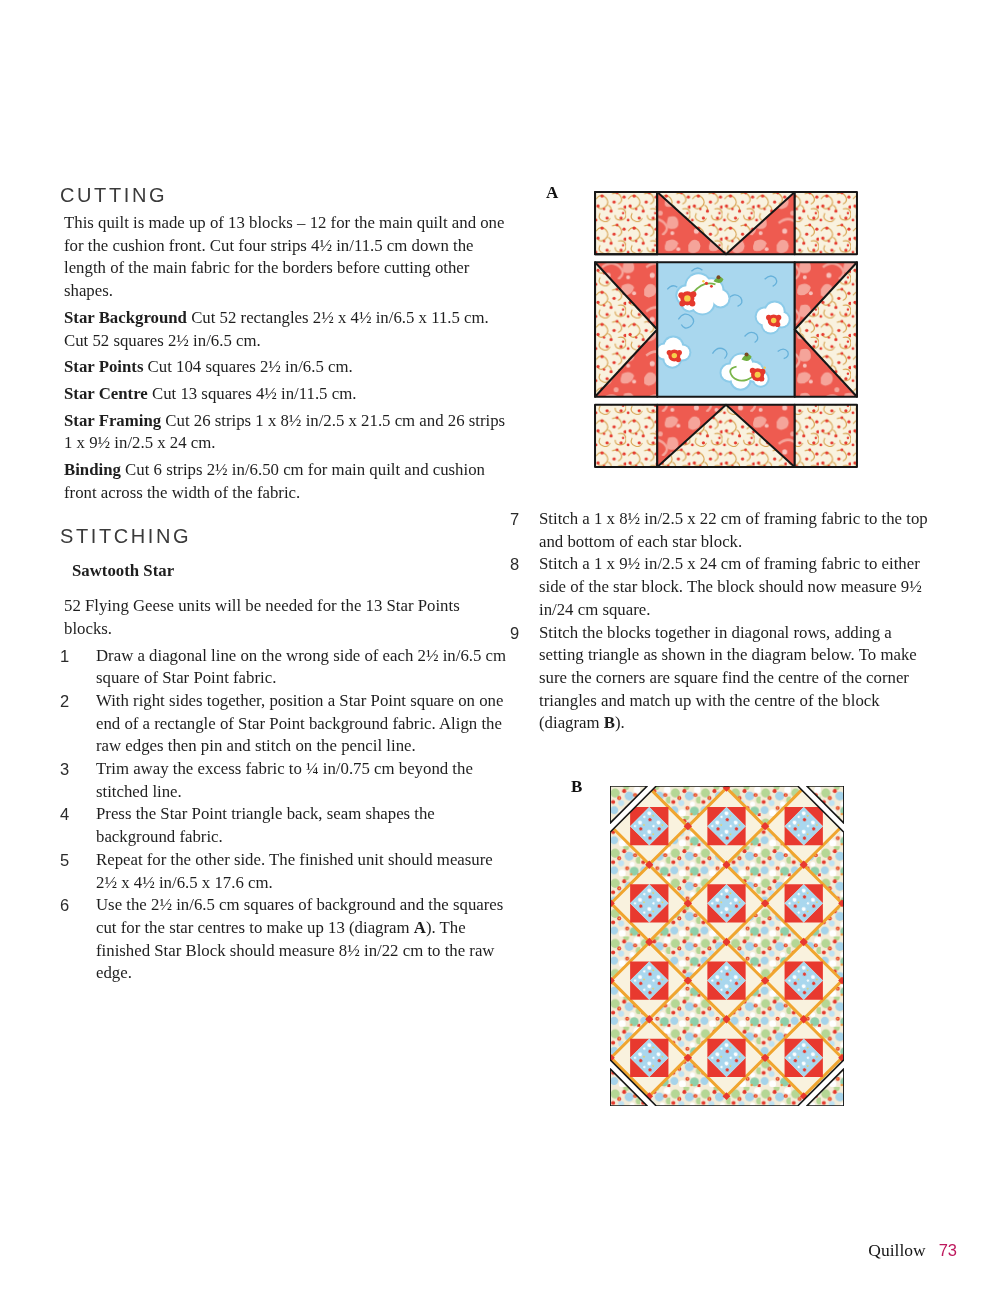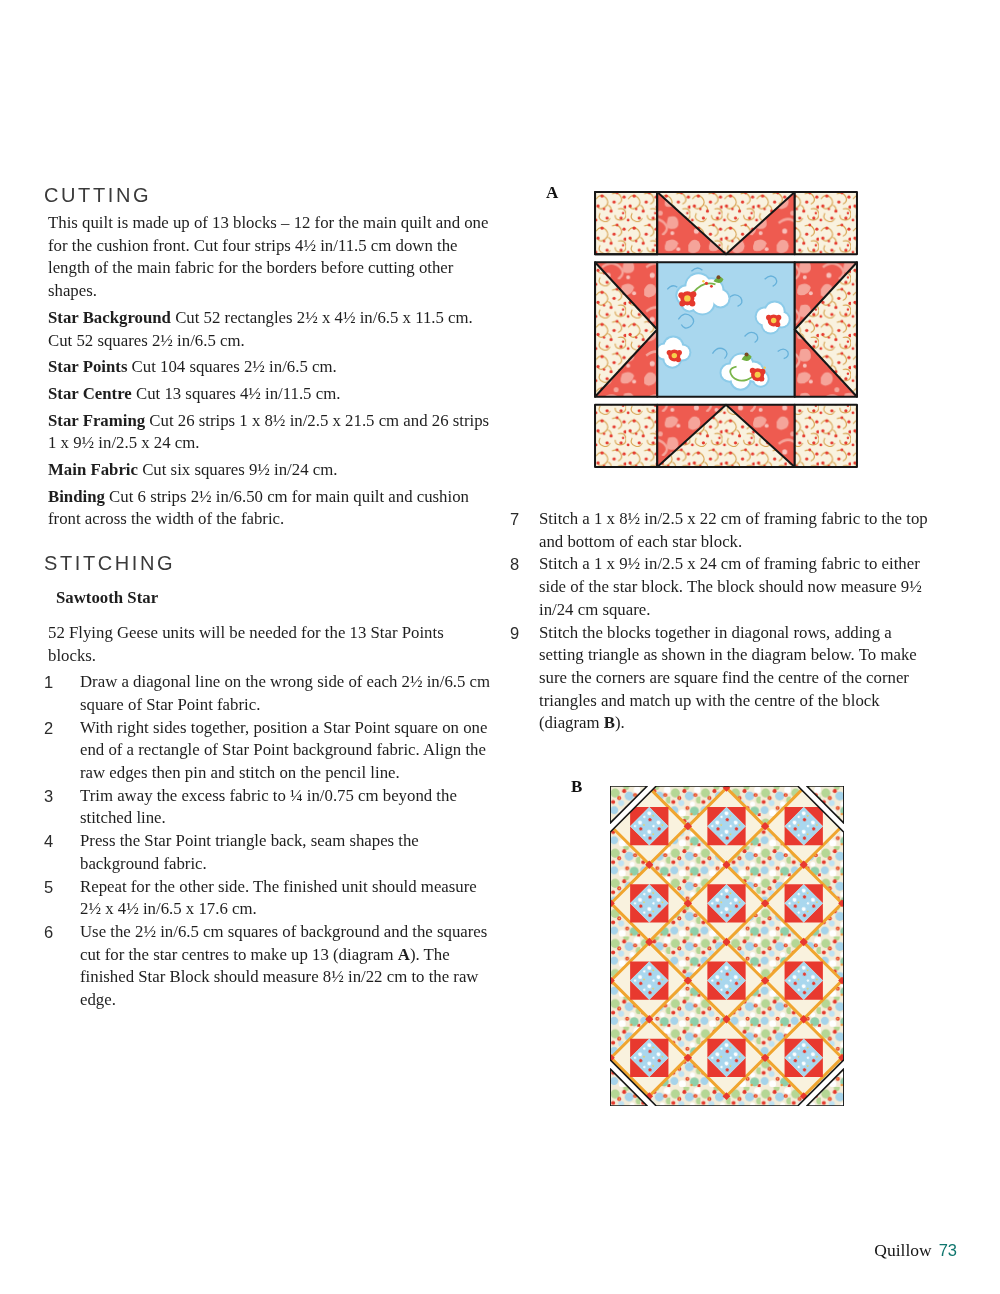"CUTTING" #left-col { left: 44px -> 60px }
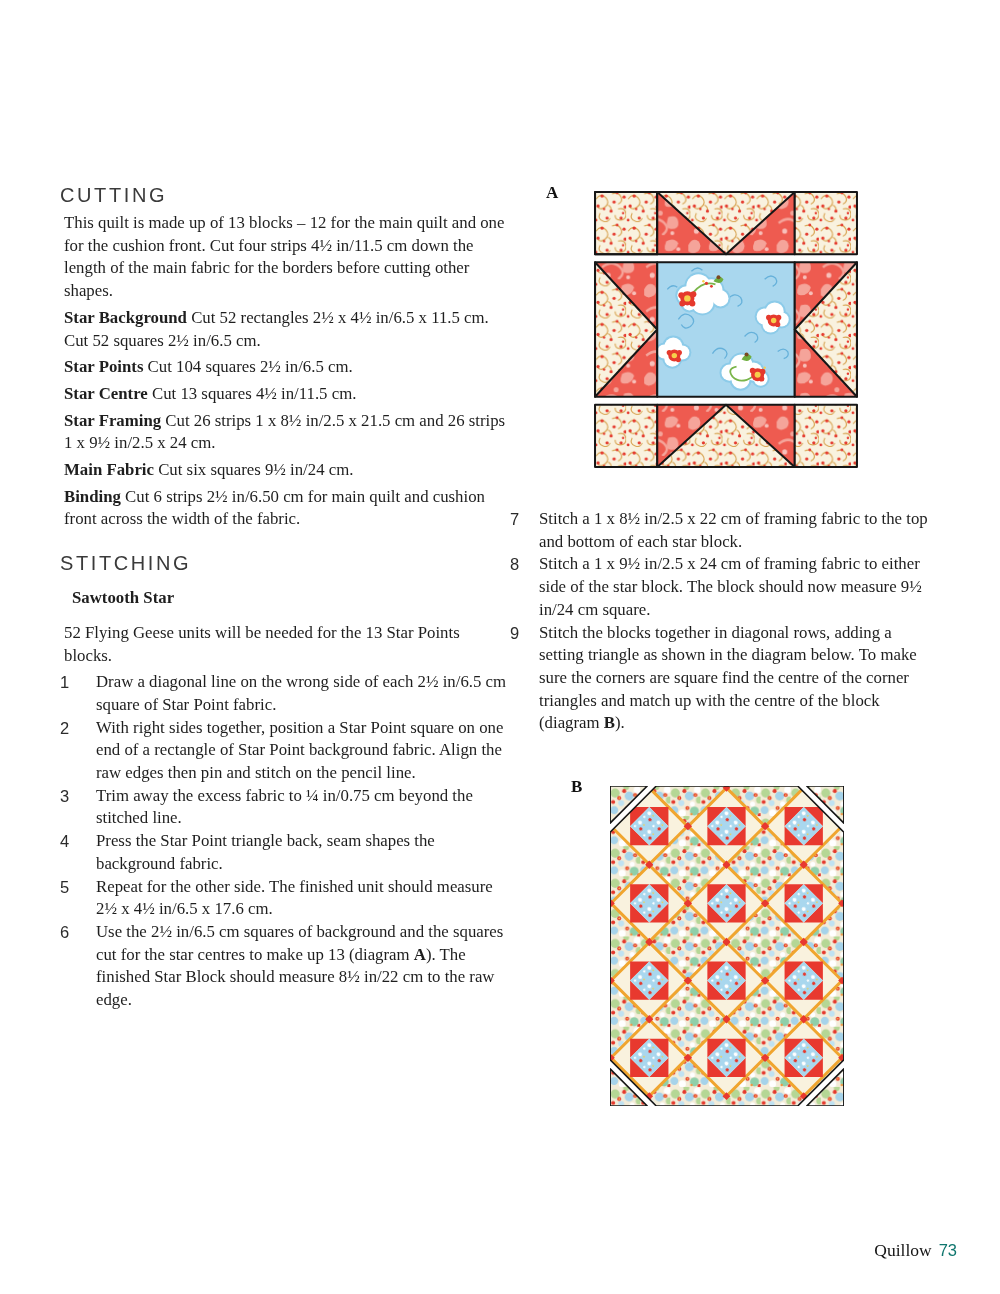"Main Fabric Cut six squares" p.para { html: <p><b>Main Fabric </b>Cut six squares 9½ in/24 cm.</p> -> none }
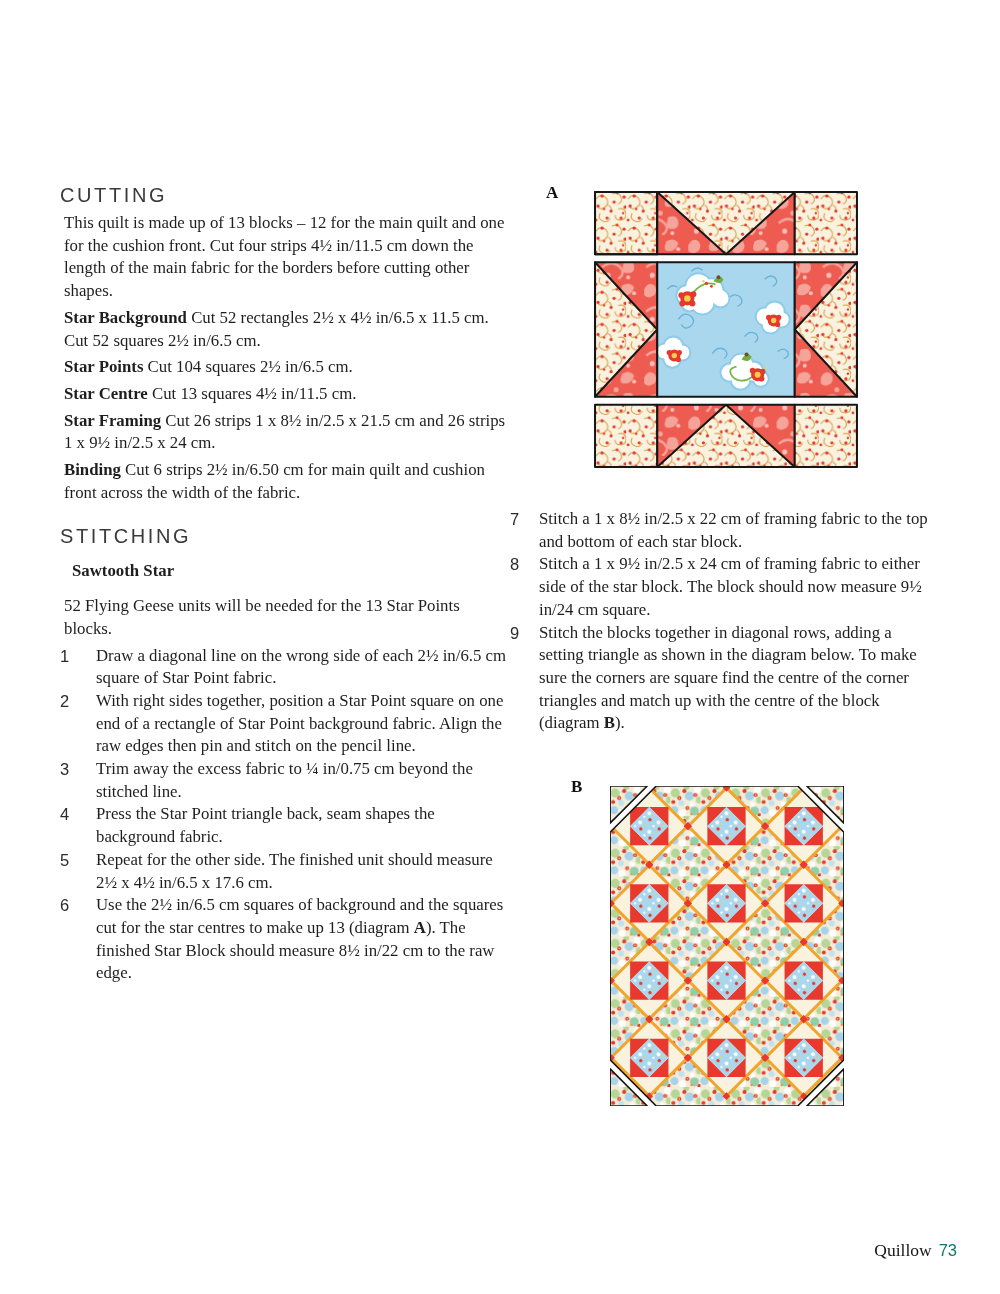"Quillow" #footer { gap: 7px -> 13px }
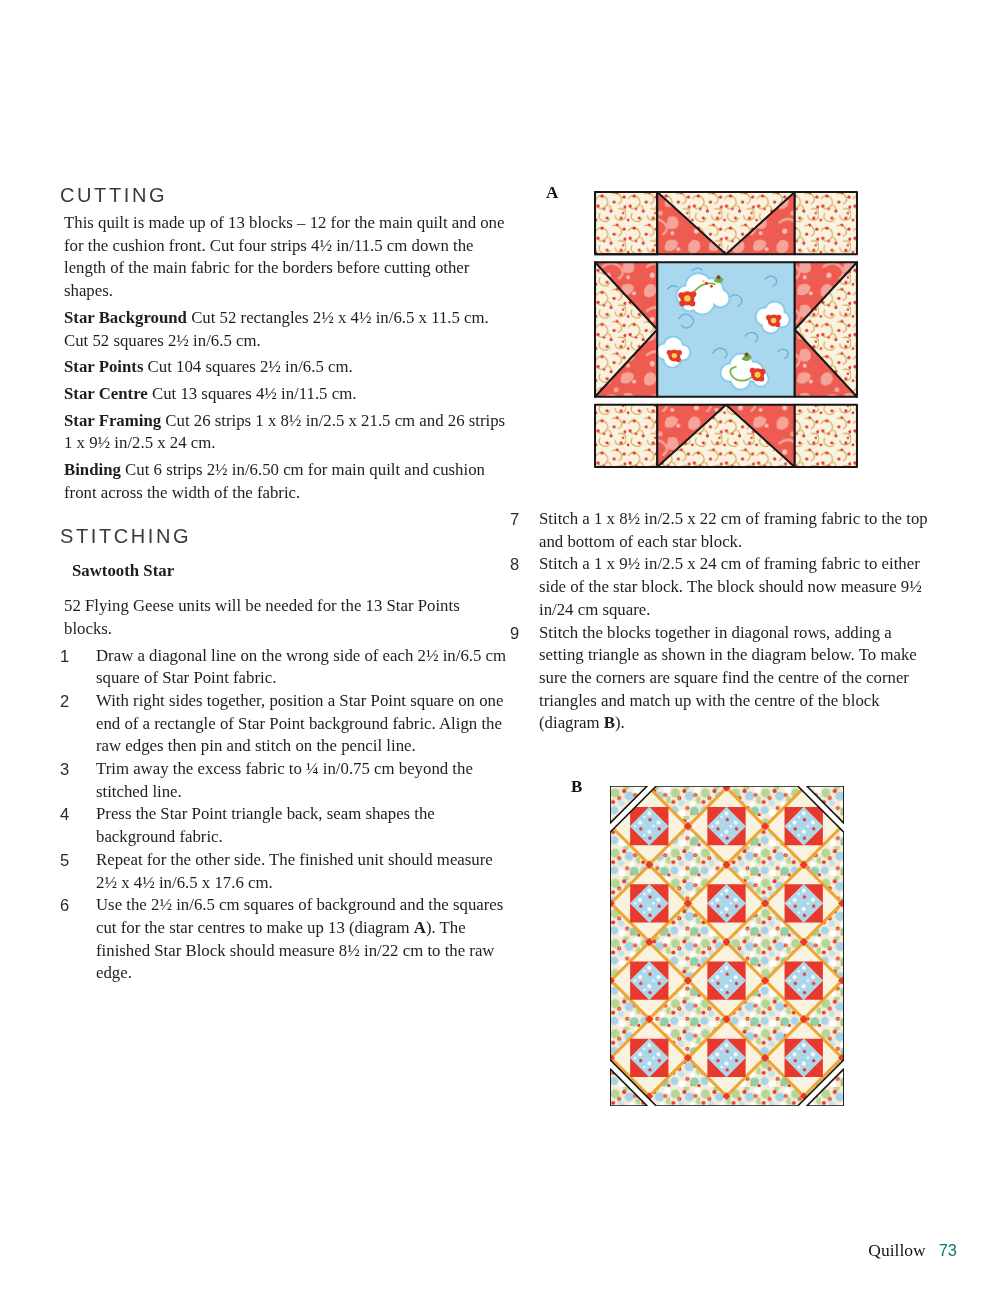"73" #footer .pnum { color: #0f766e -> #be185d }
